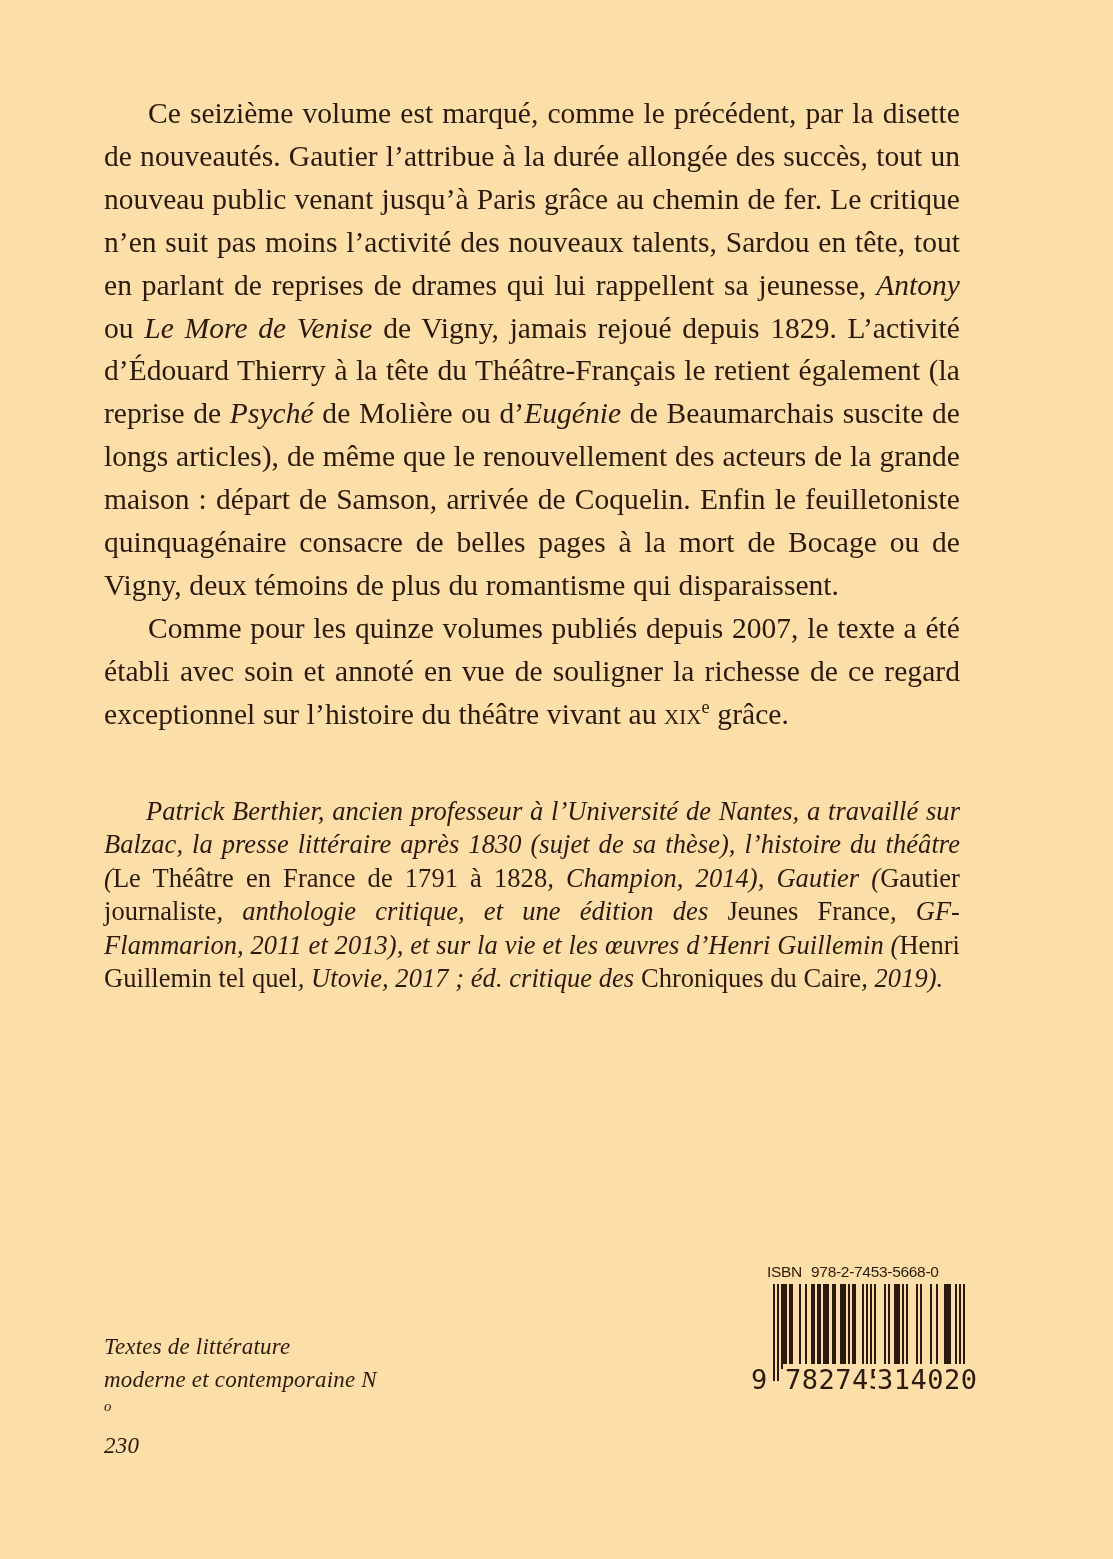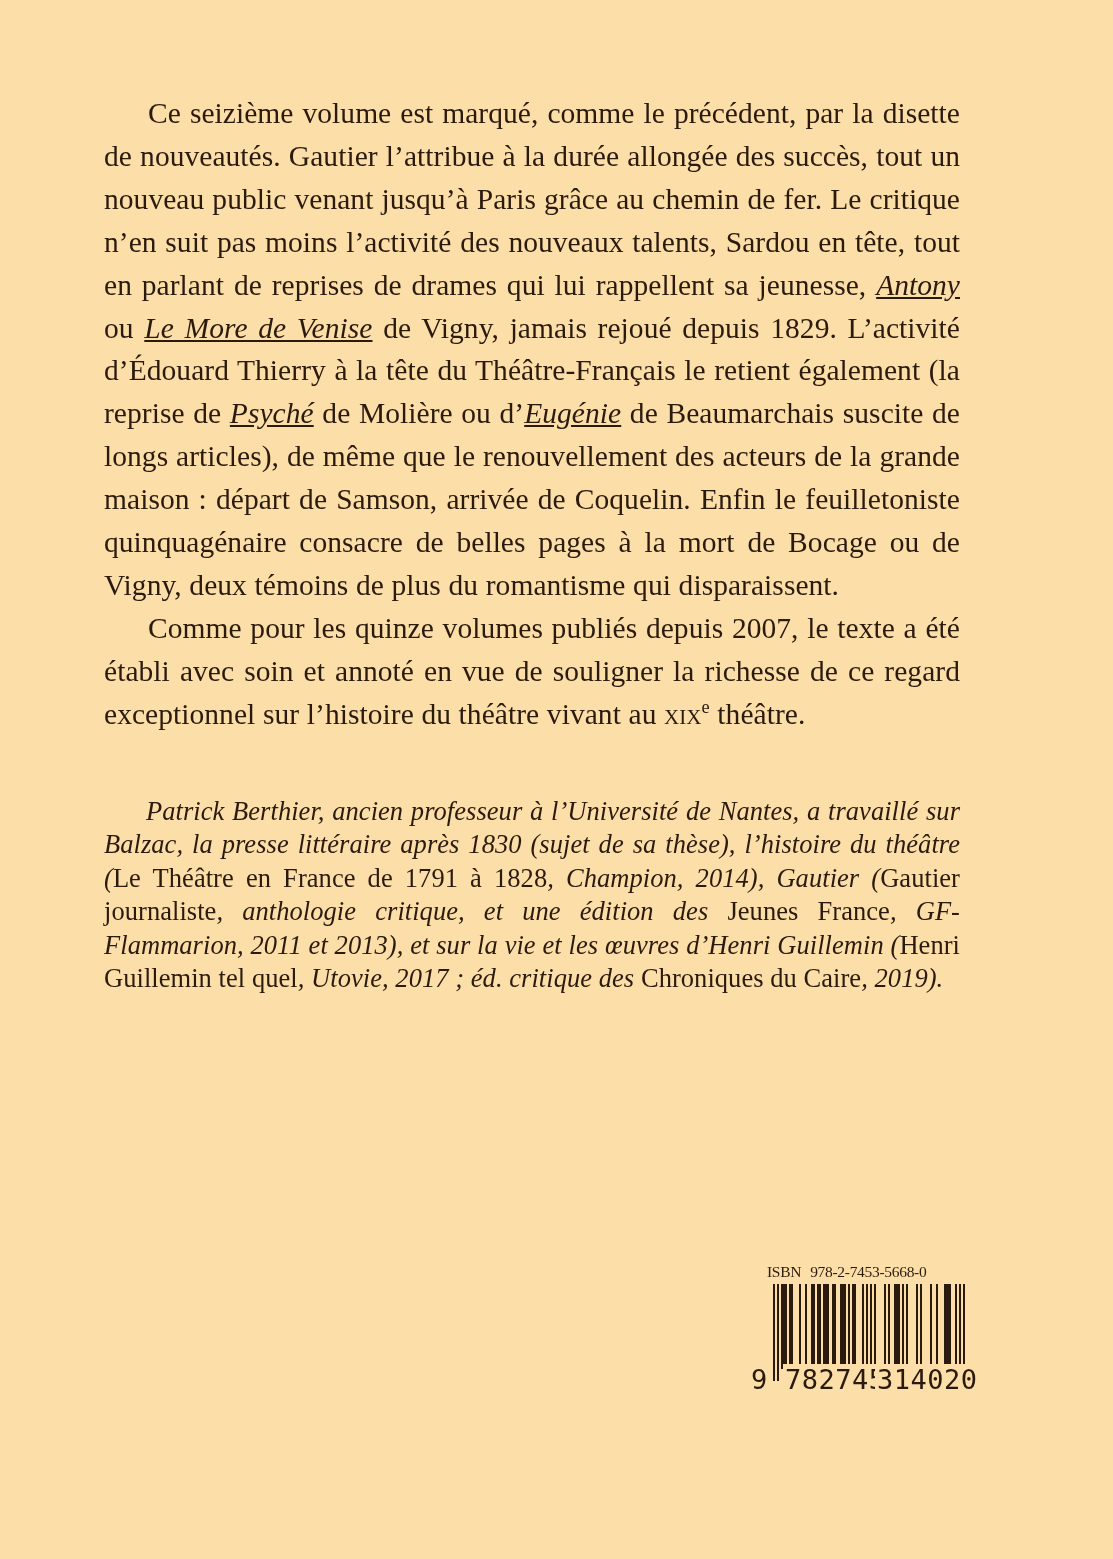"Antony" p.blurb i, p.blurb em { text-decoration: underline -> none }
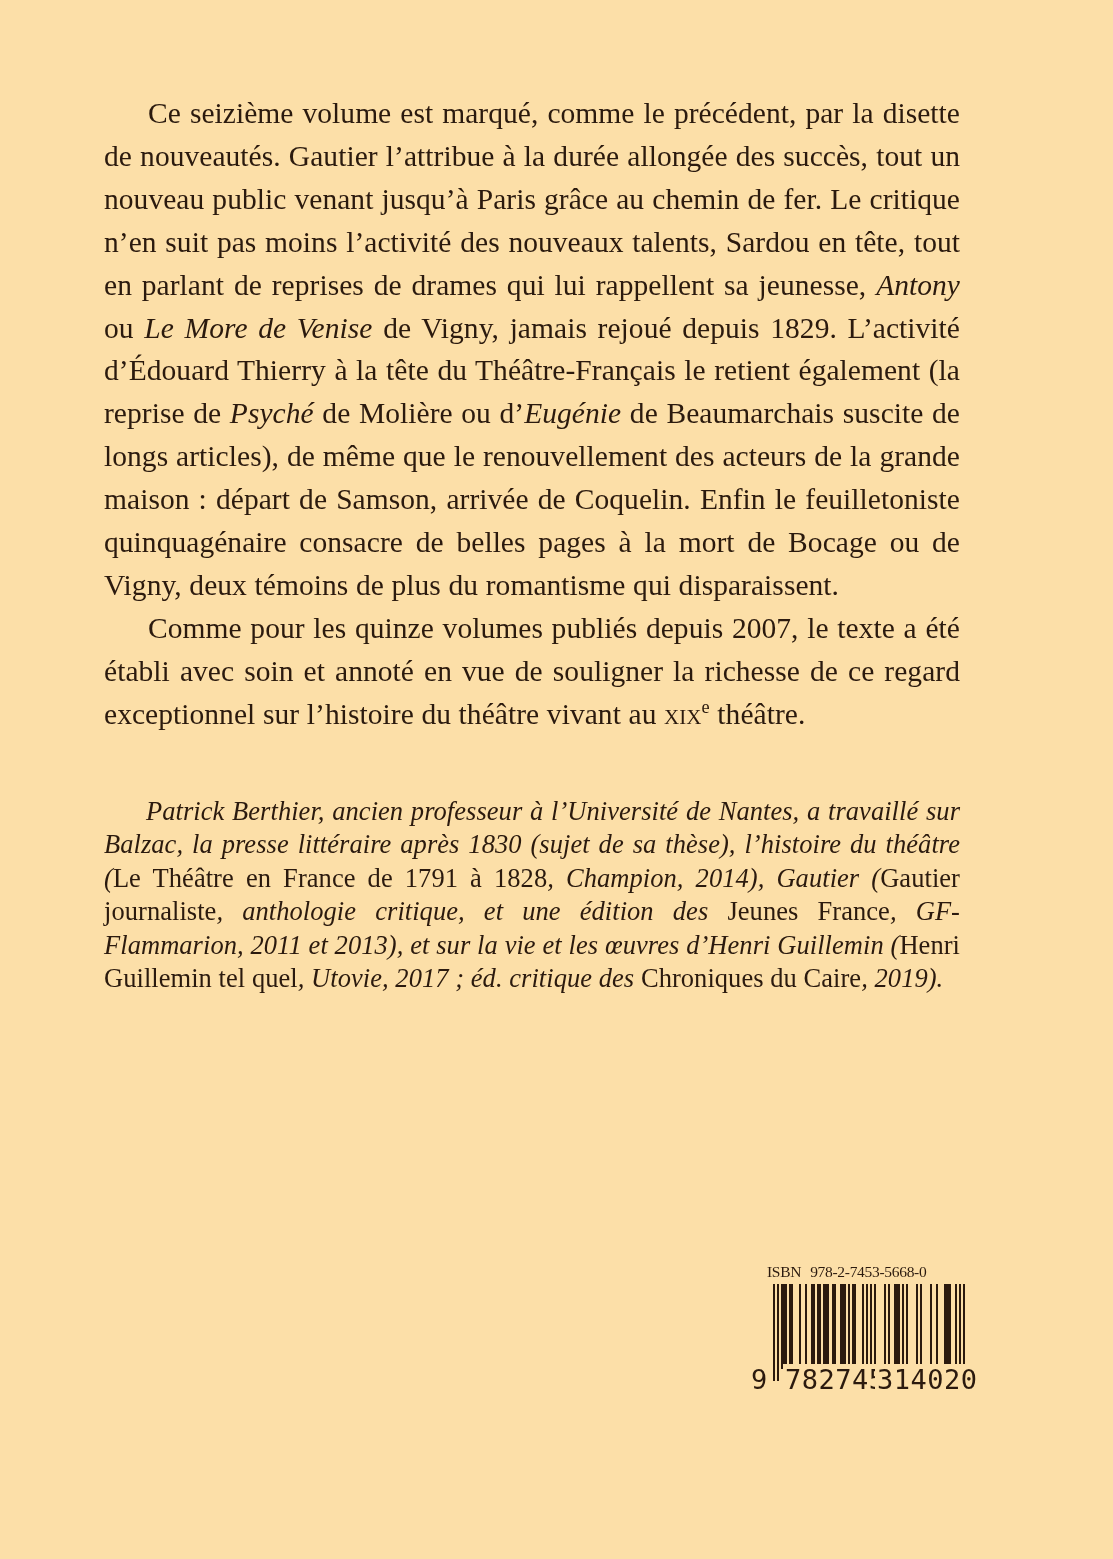"théâtre." span { text: théâtre -> grâce }
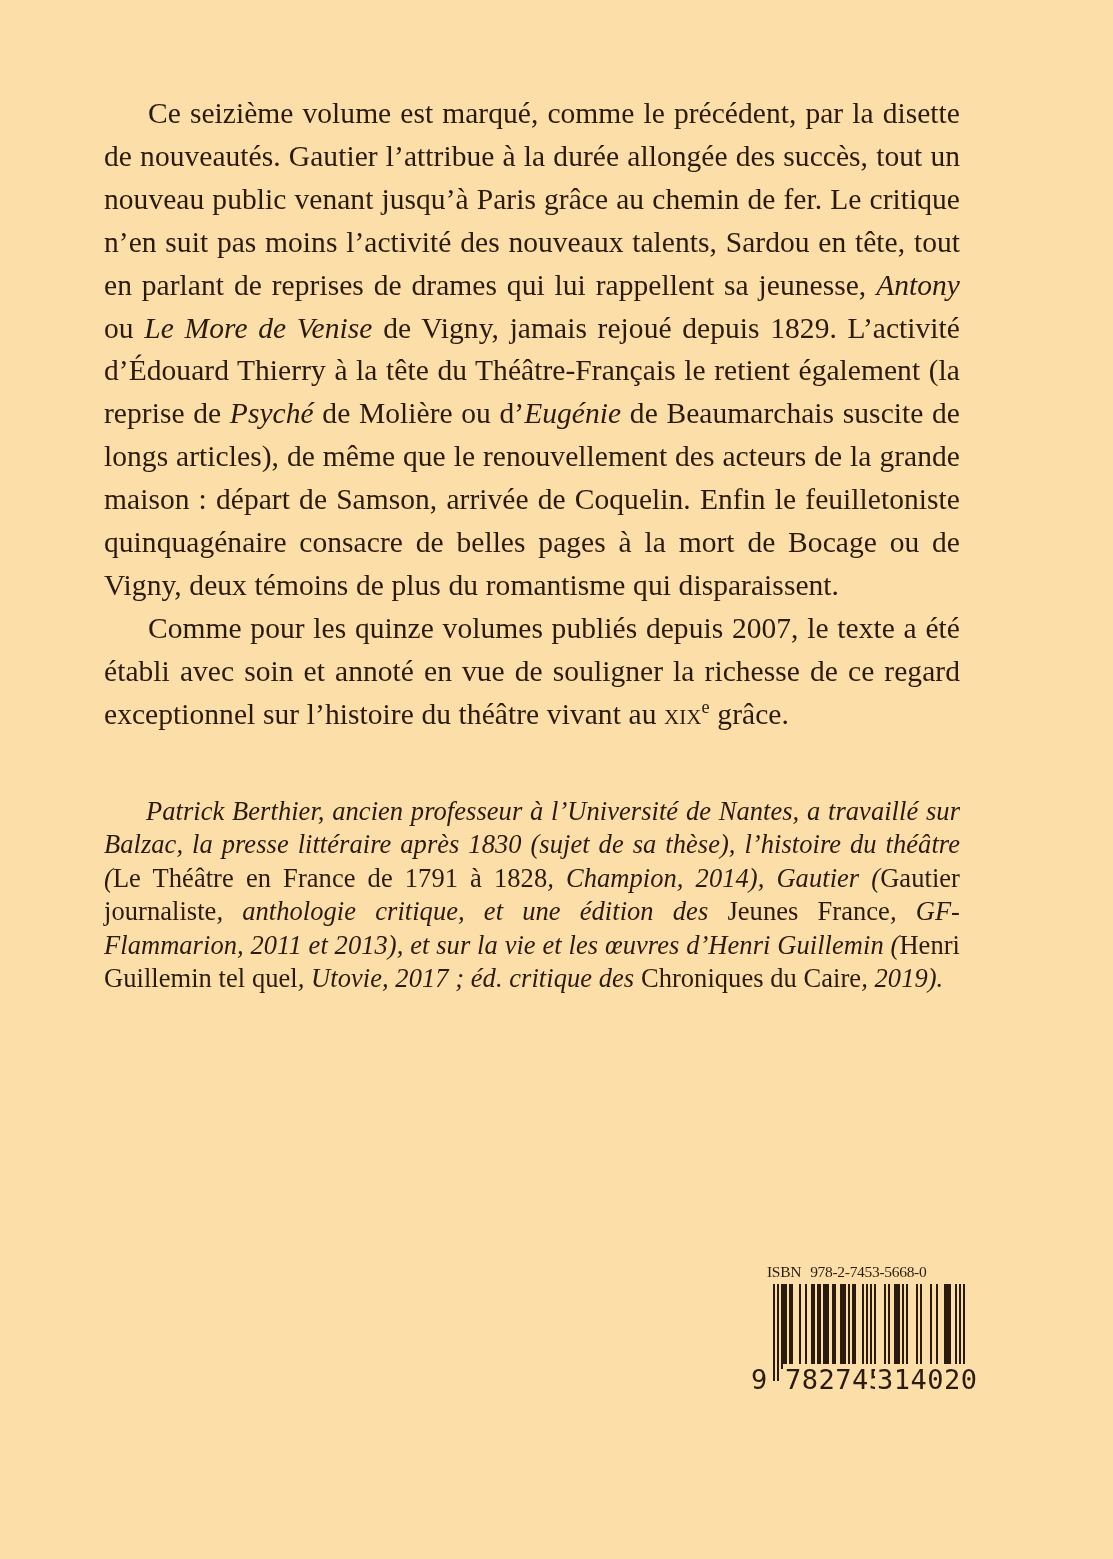"ISBN 978-2-7453-5668-0" .isbn-line { font-family: Liberation Serif, serif -> Liberation Sans, sans-serif }
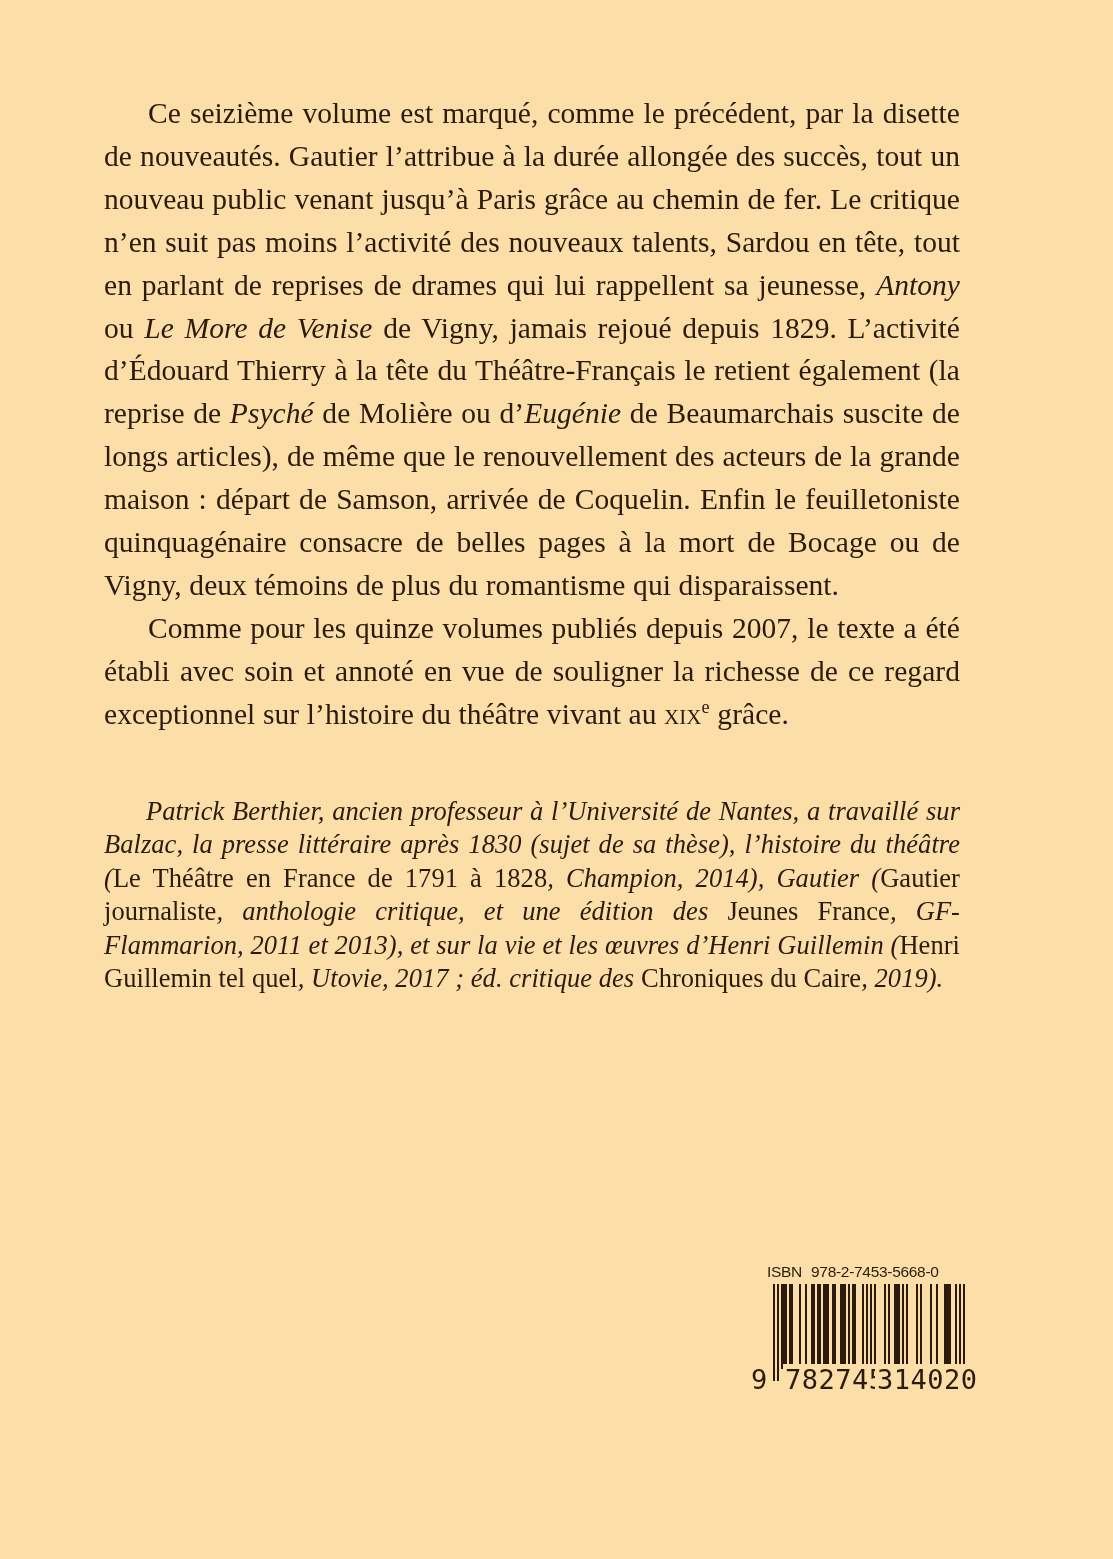"Textes de littérature" div.series { html: none -> <div> <span>Textes de littérature</span> <span><span>moderne et contemporaine N</span><sup>o</sup><span> 230</span></span> </div> }
